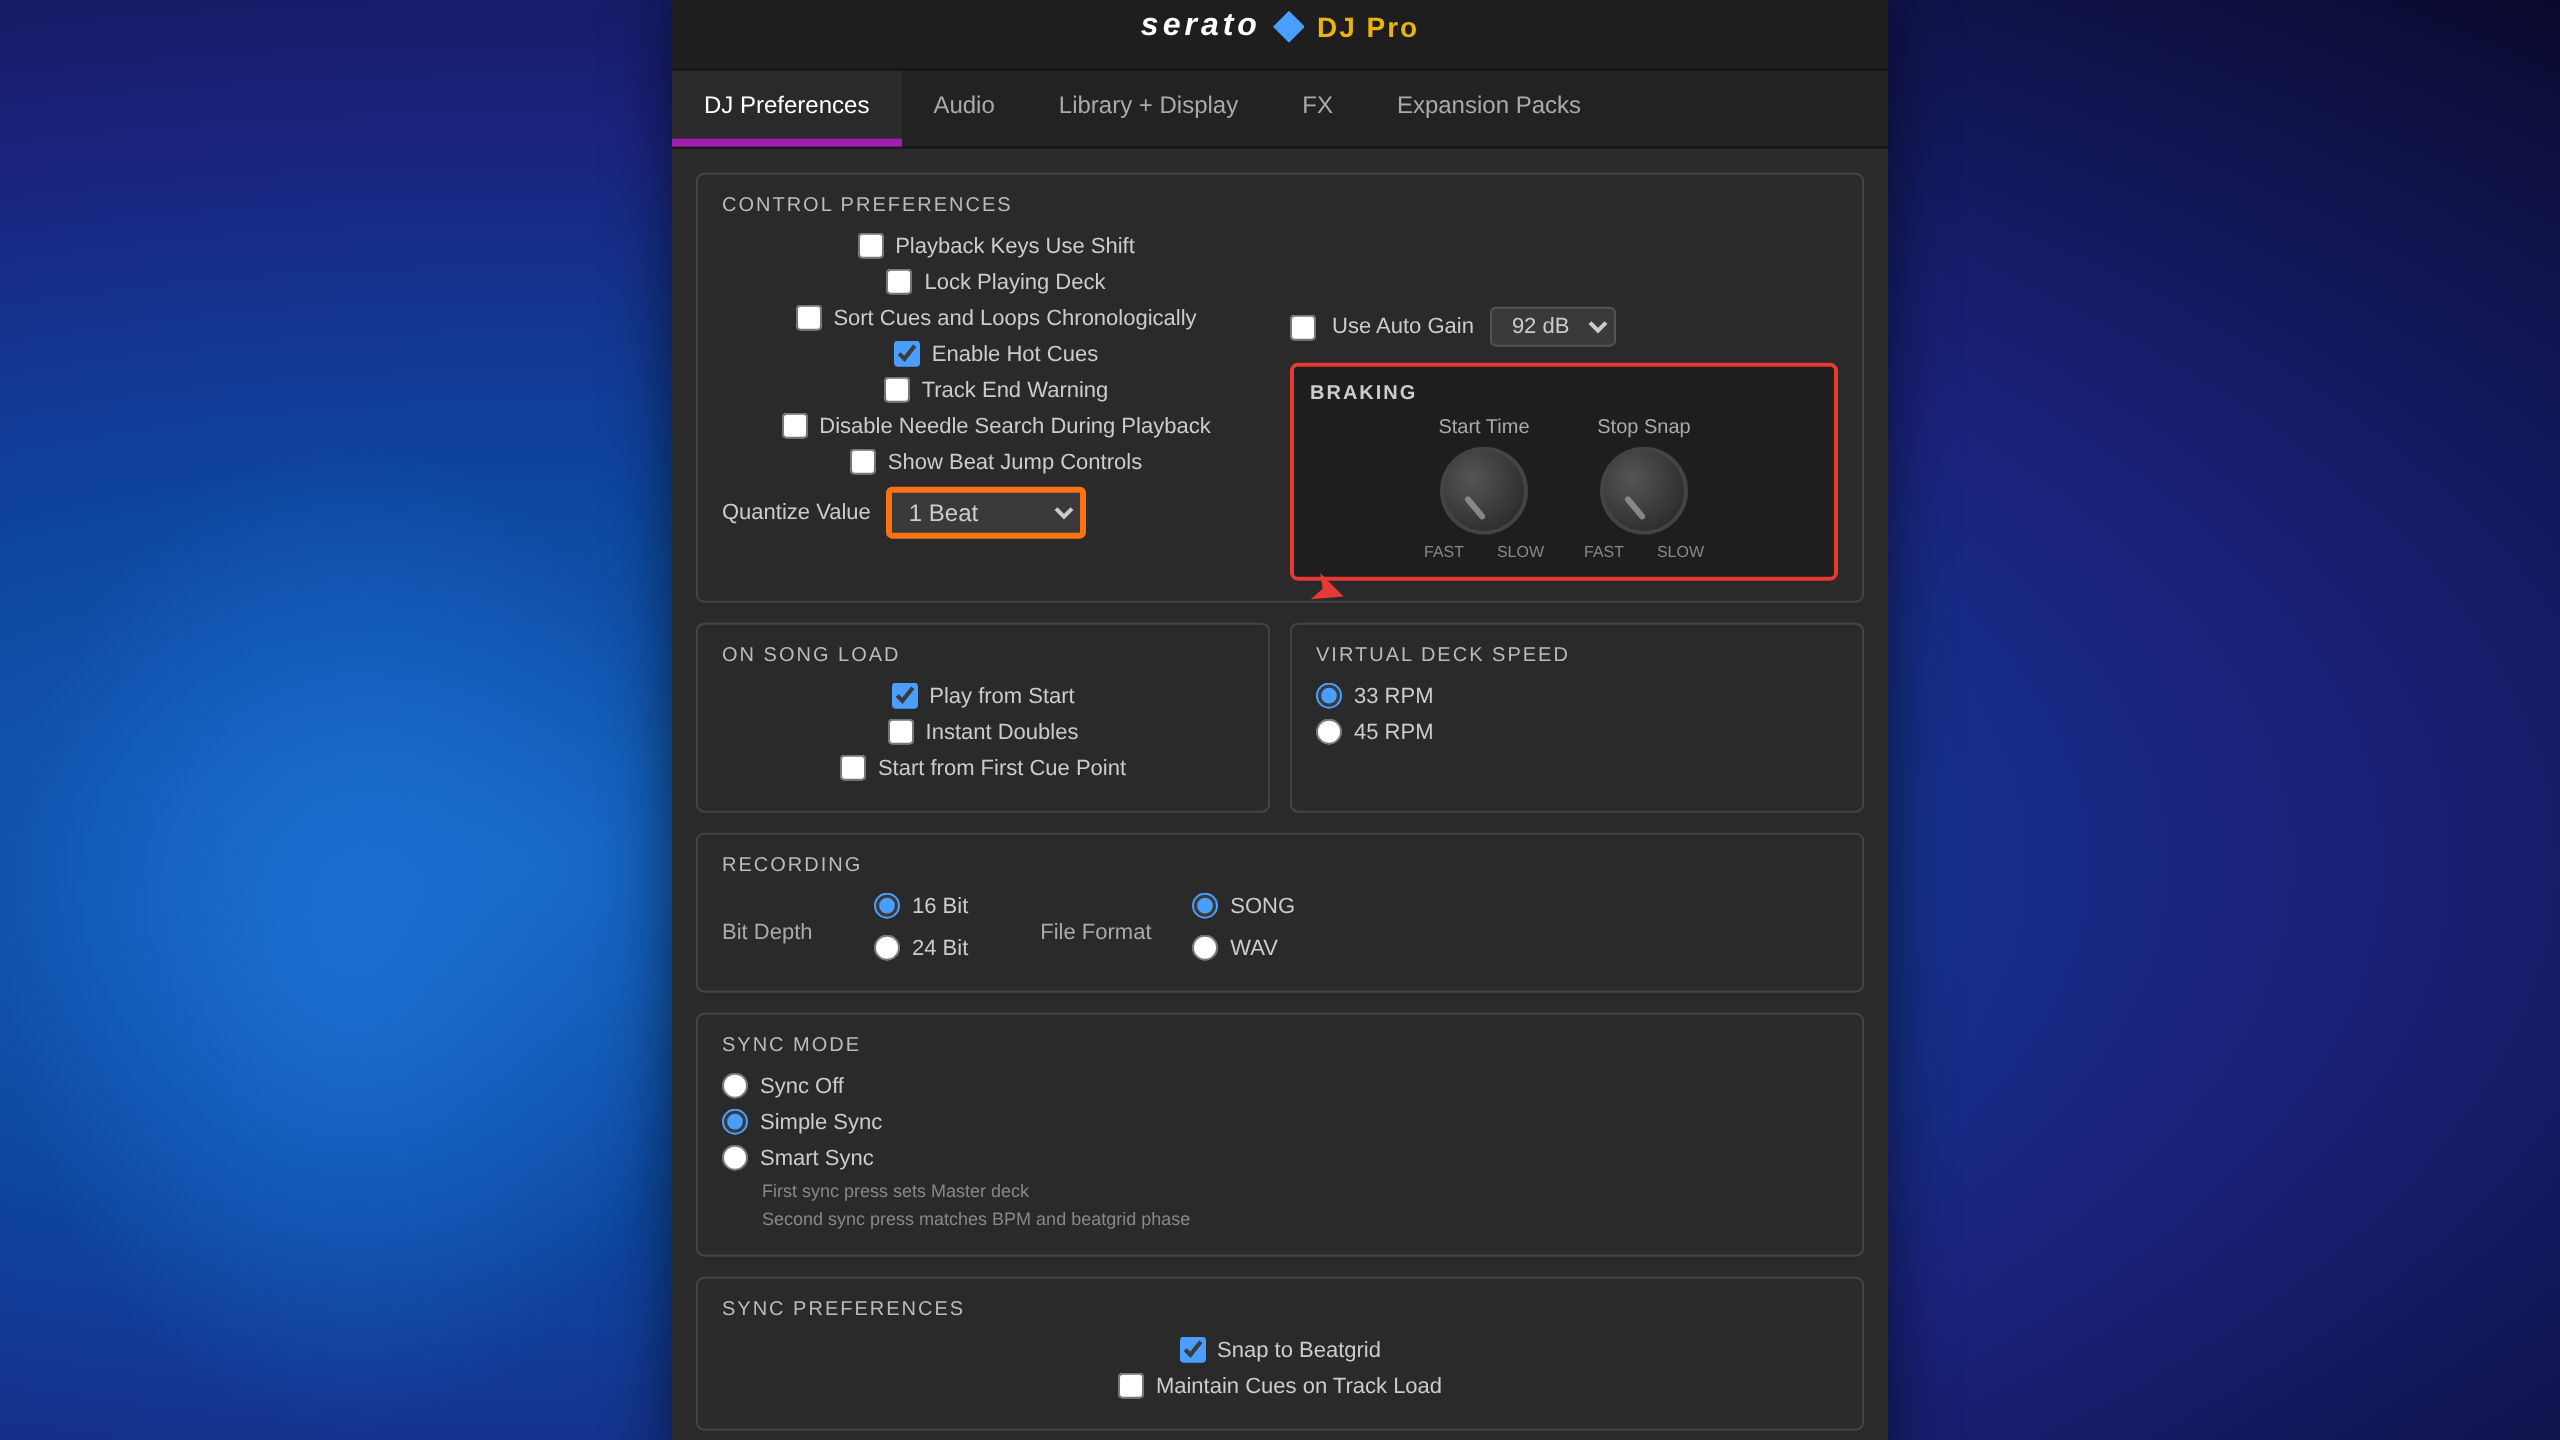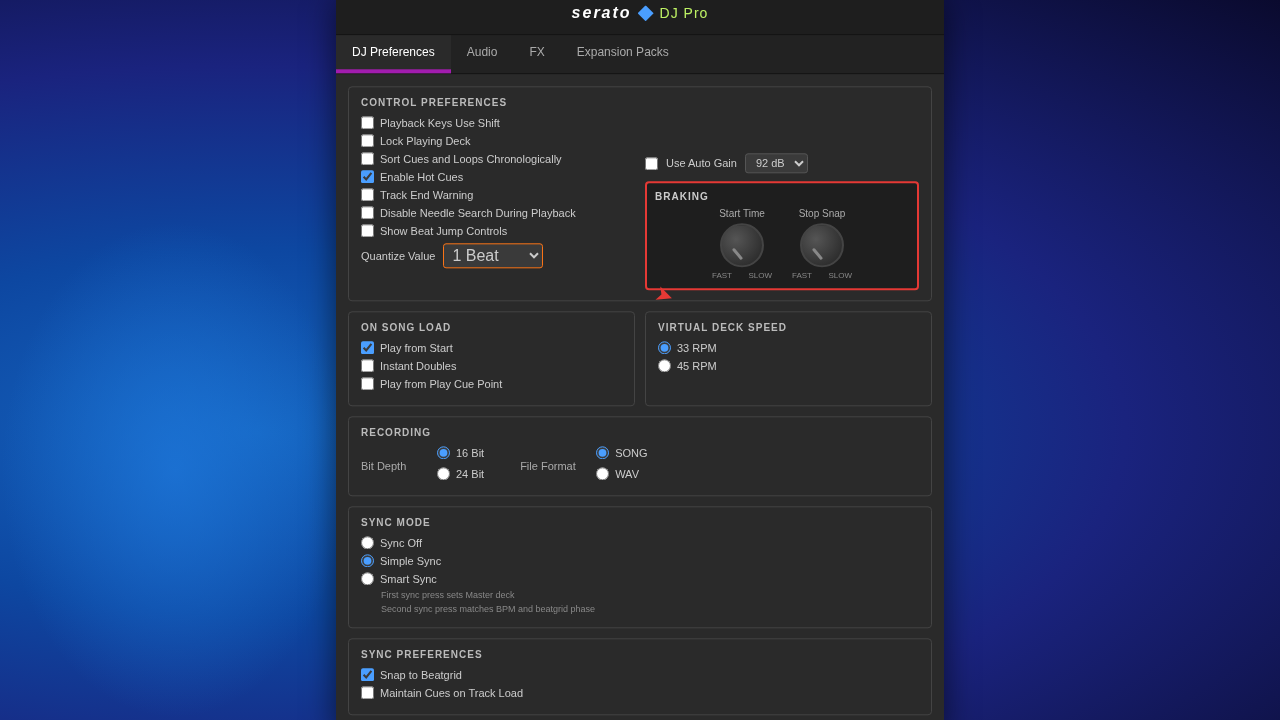"DJ Pro" span { color: #bef264 -> #eab308; font-weight: normal -> bold }
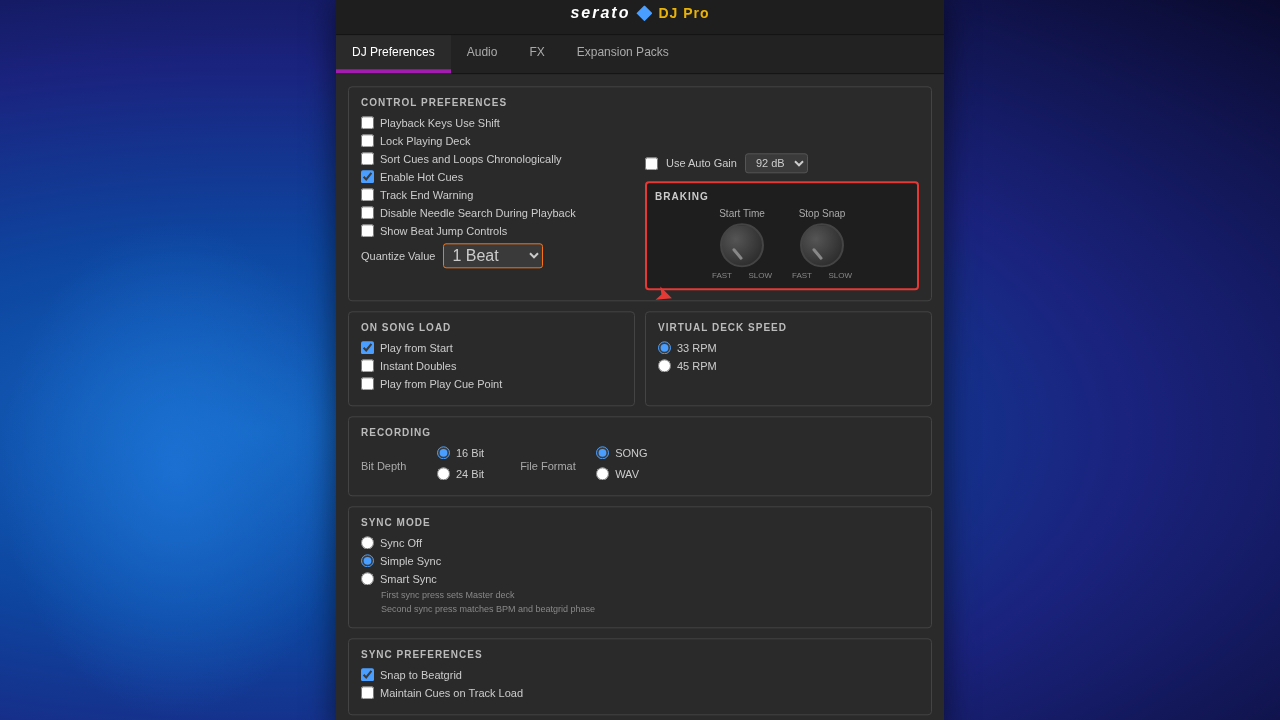"Library + Display" div.tab { html: none -> <div>Library + Display</div> }
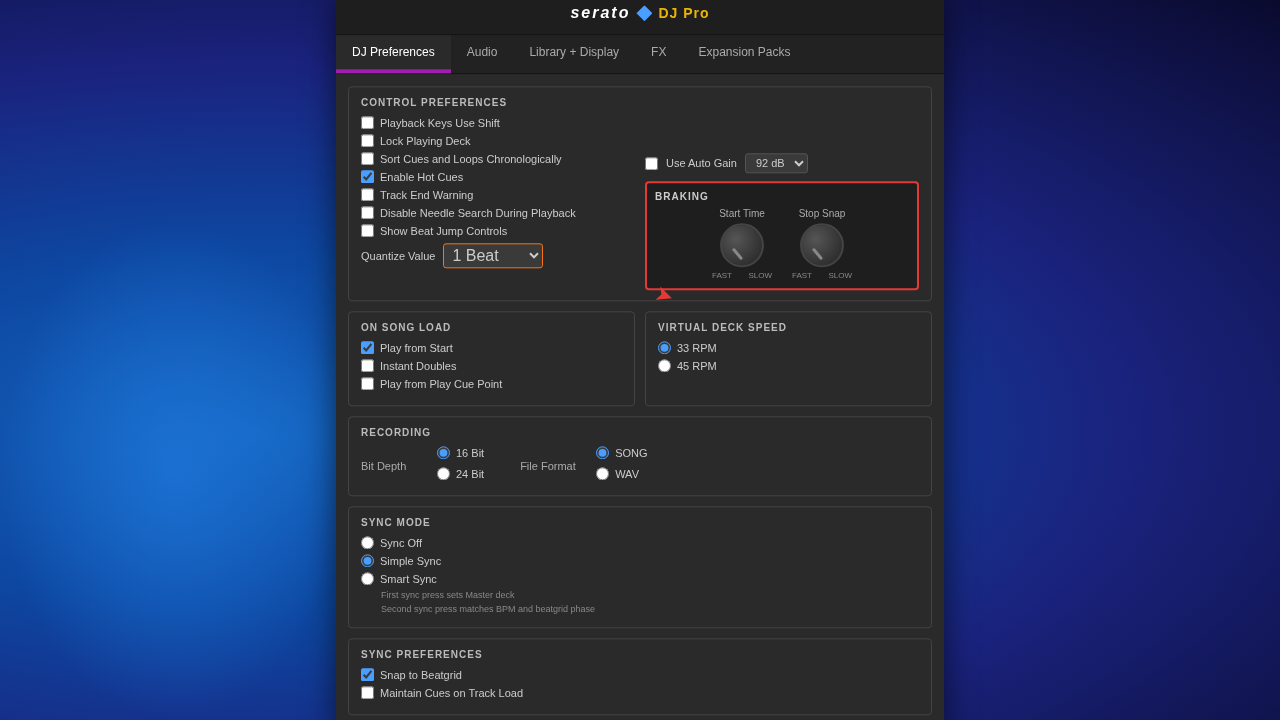"CONTROL PREFERENCES" .section-title { font-weight: bold -> normal }
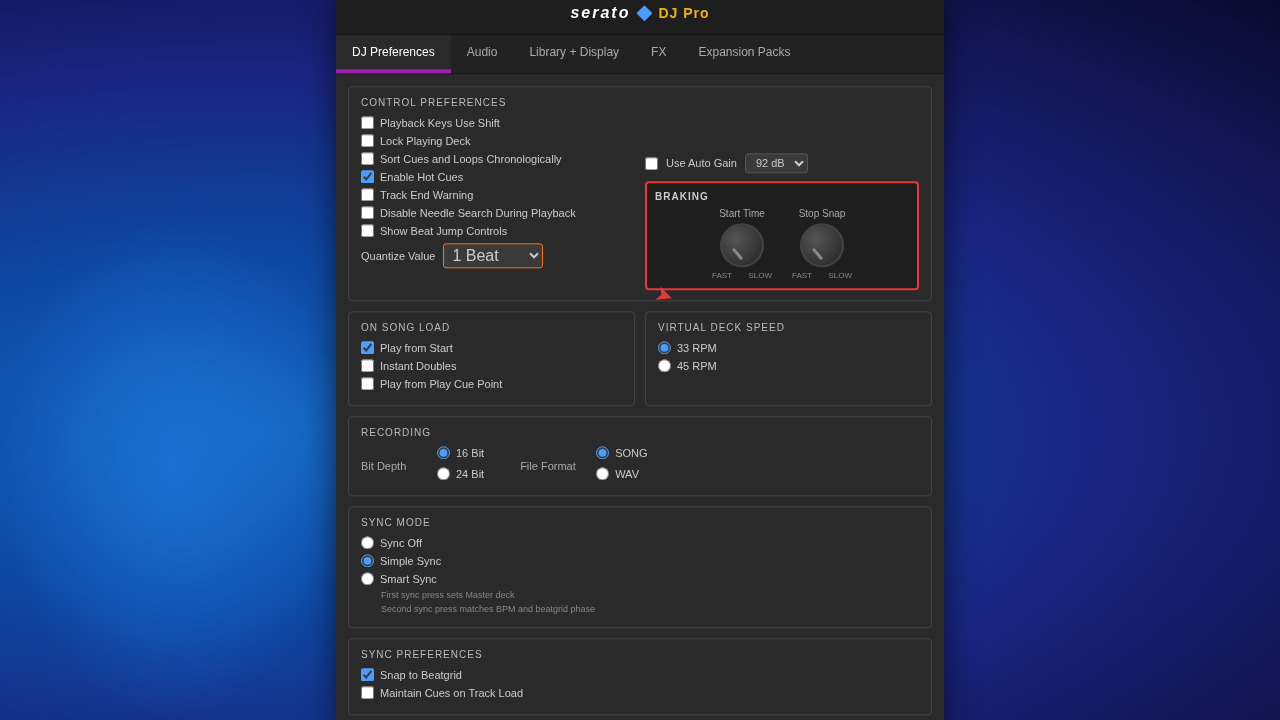"Playback Keys Use Shift" .checkbox-row { justify-content: none -> center }
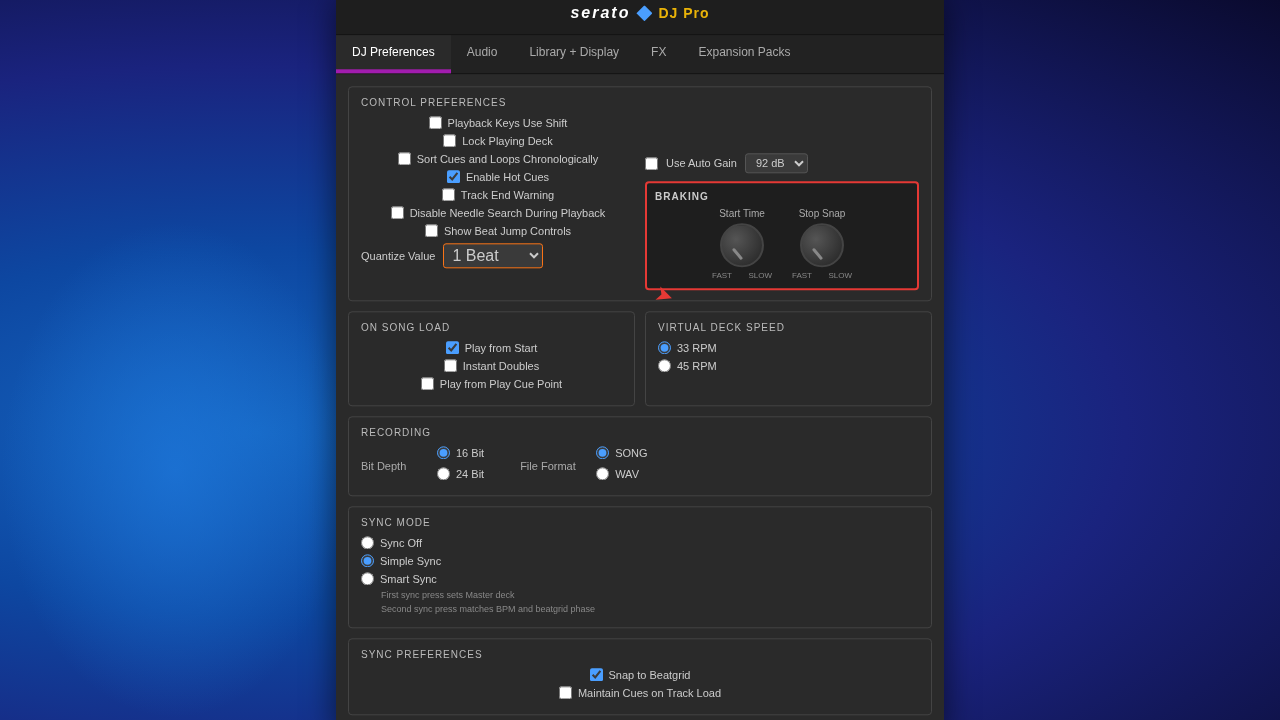"1 Beat" .quantize-select { border: 1px solid #f97316 -> 3px solid #f97316; font-size: 16px -> 12px }
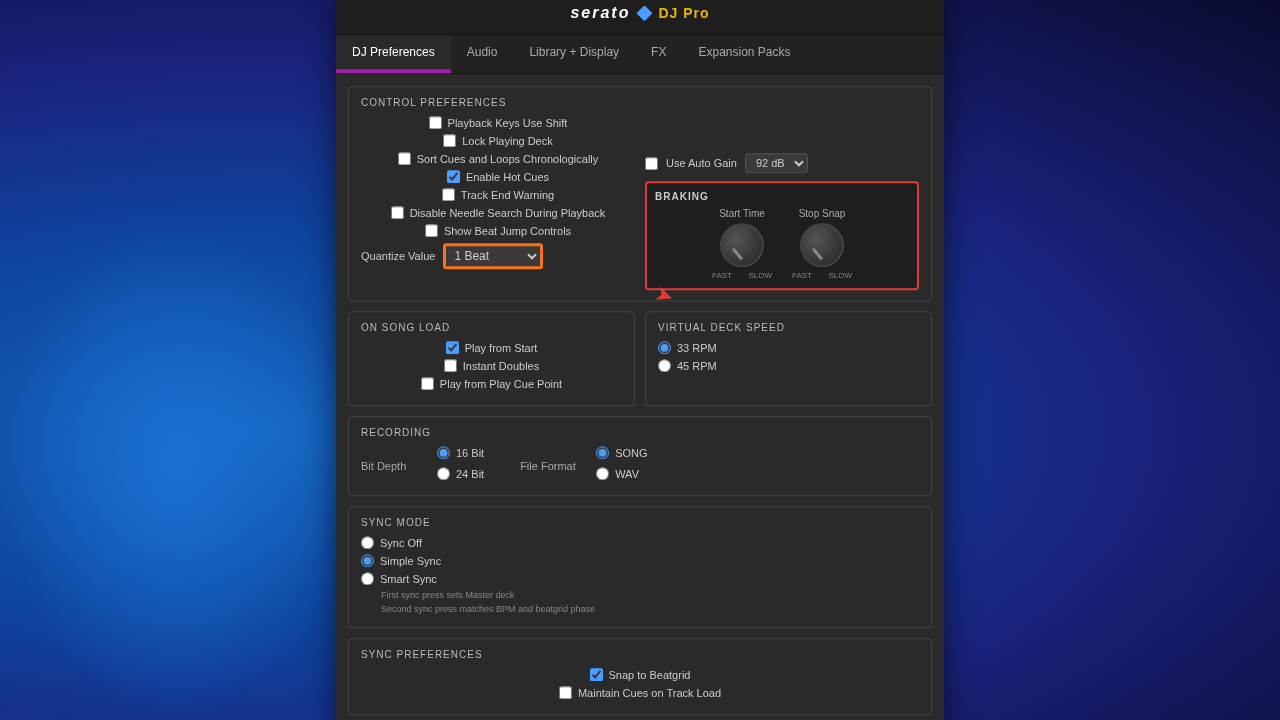"Play from Play Cue Point" label { text: Play from Play -> Start from First }
